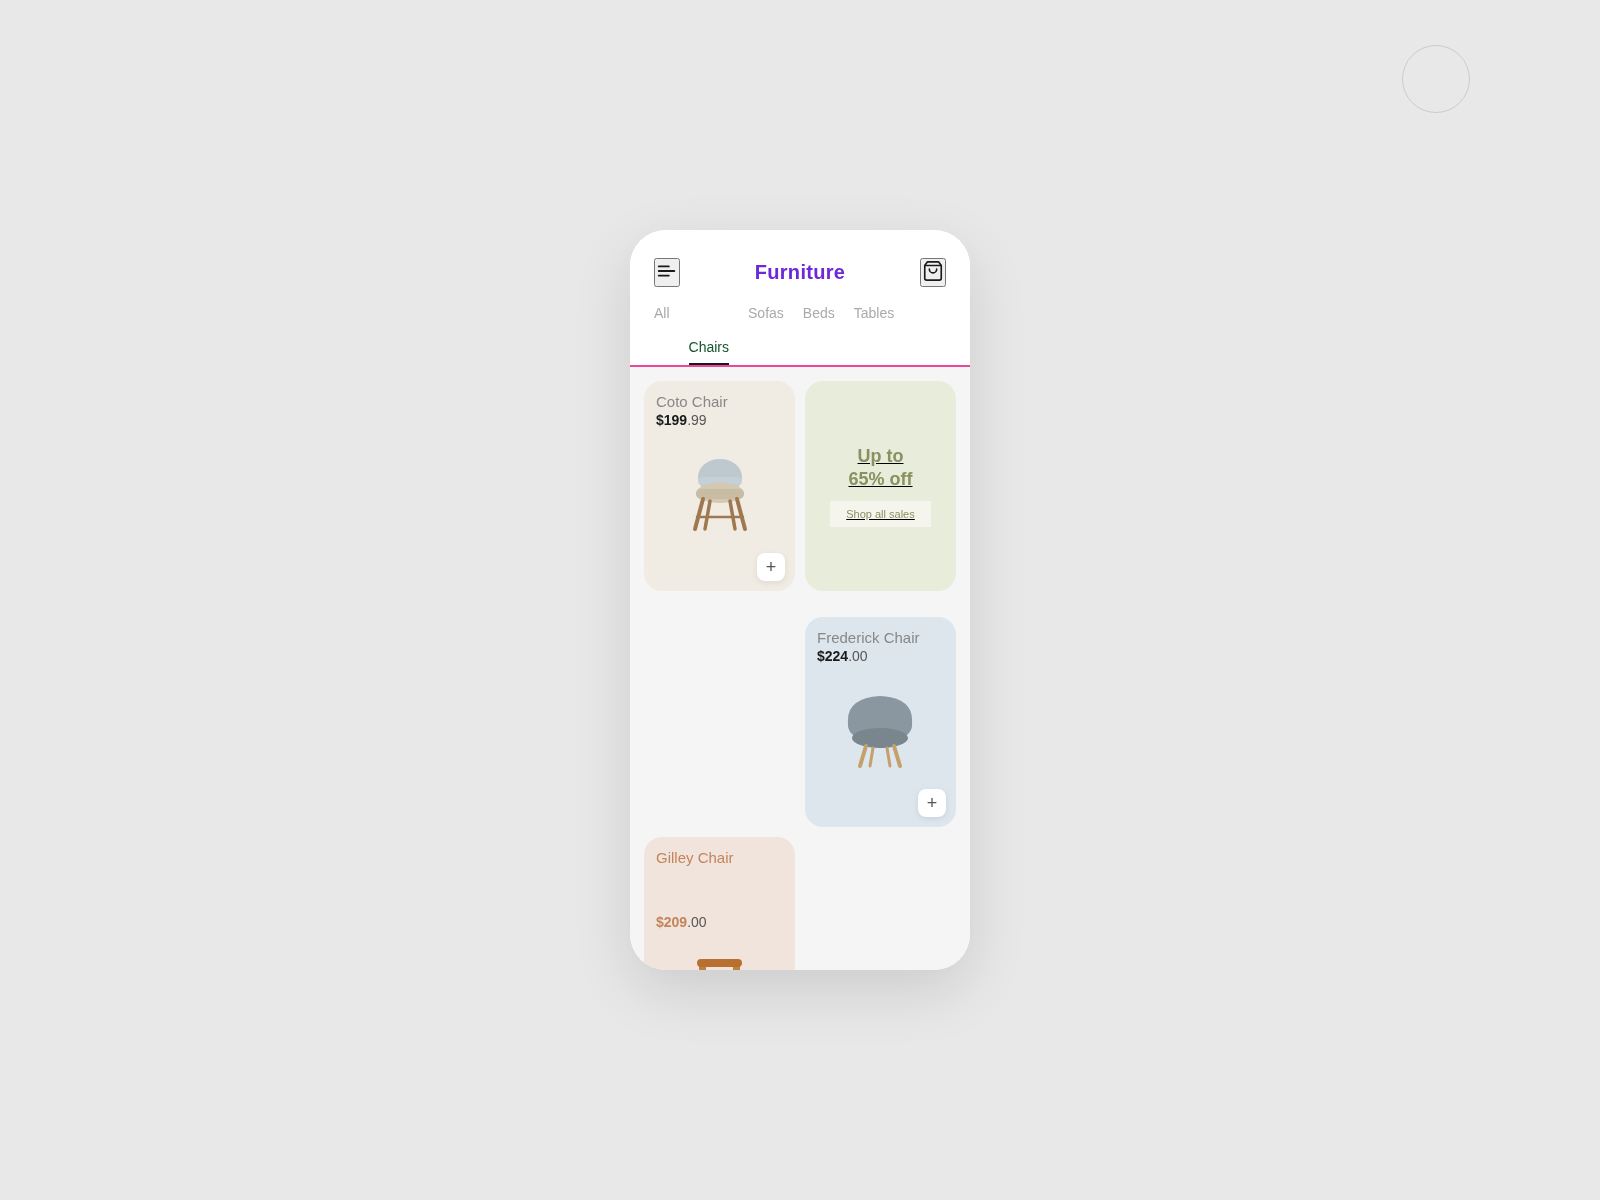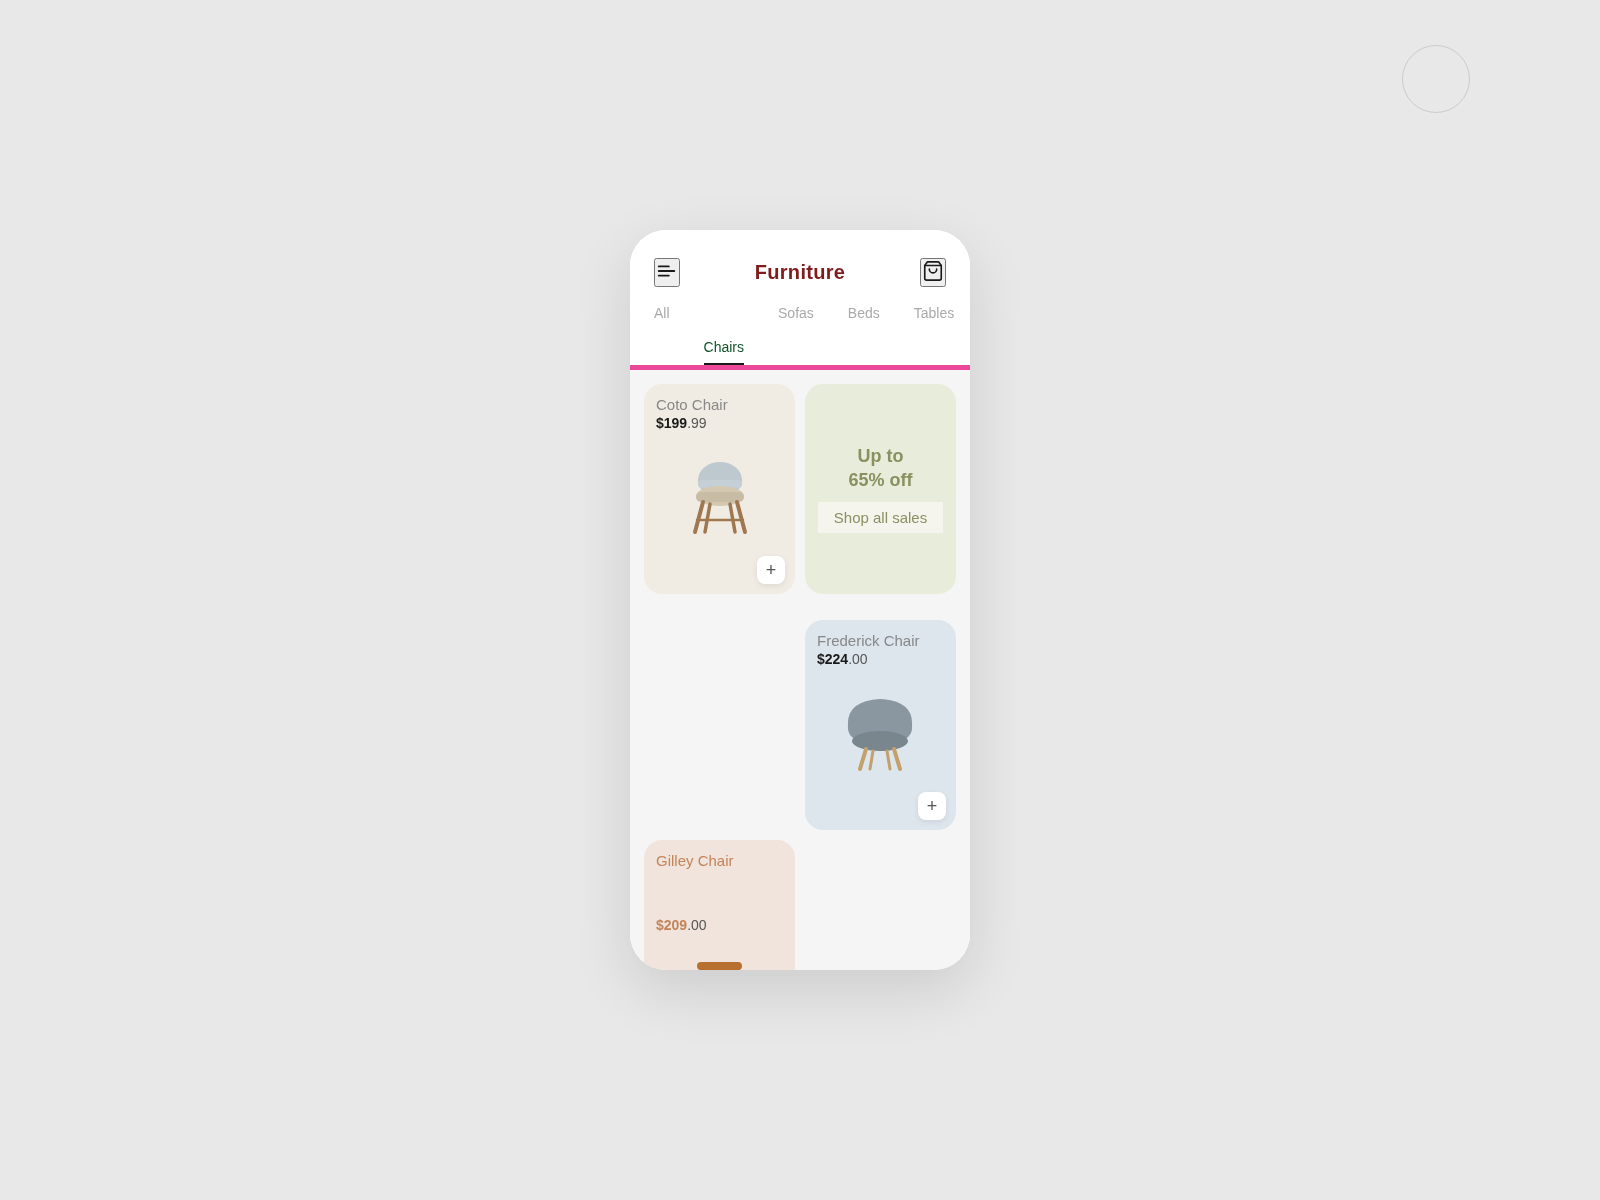"Furniture" .header-title { color: #7f1d1d -> #6d28d9 }
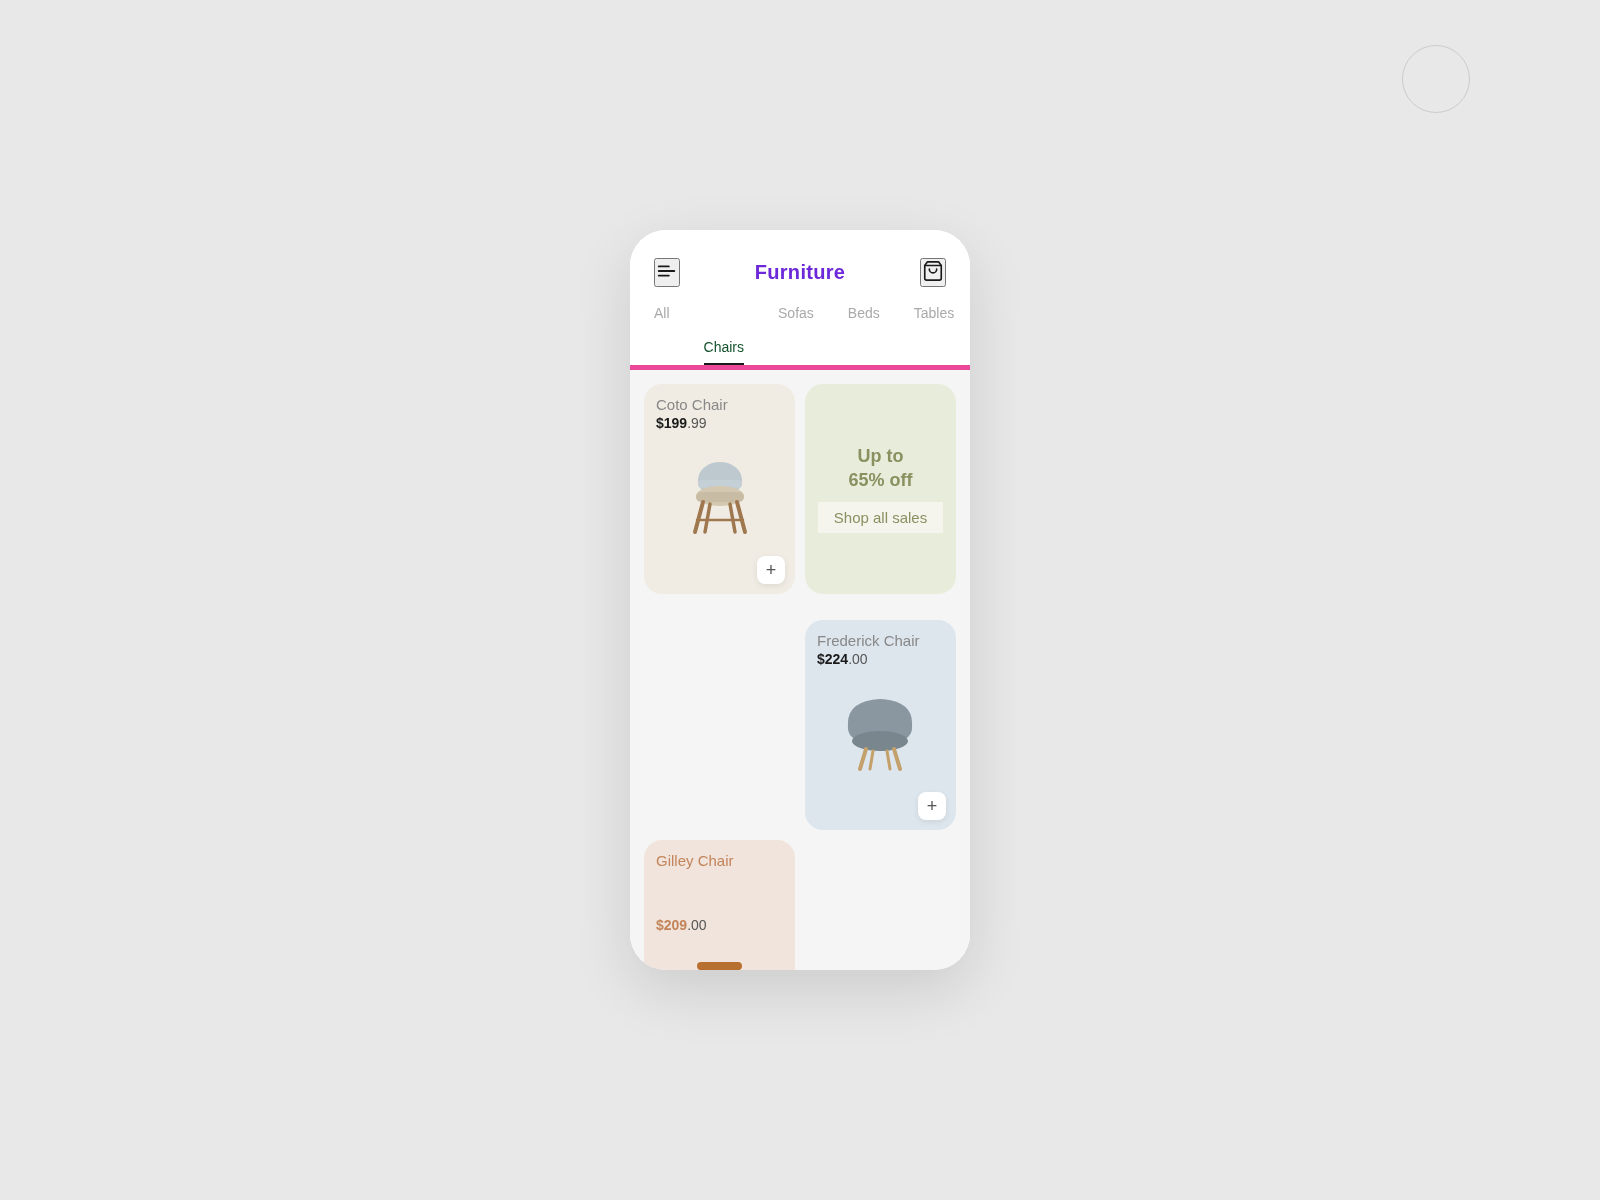"All" .category-tabs { border-bottom: 5px solid #ec4899 -> 2px solid #ec4899; gap: 34px -> 19px }
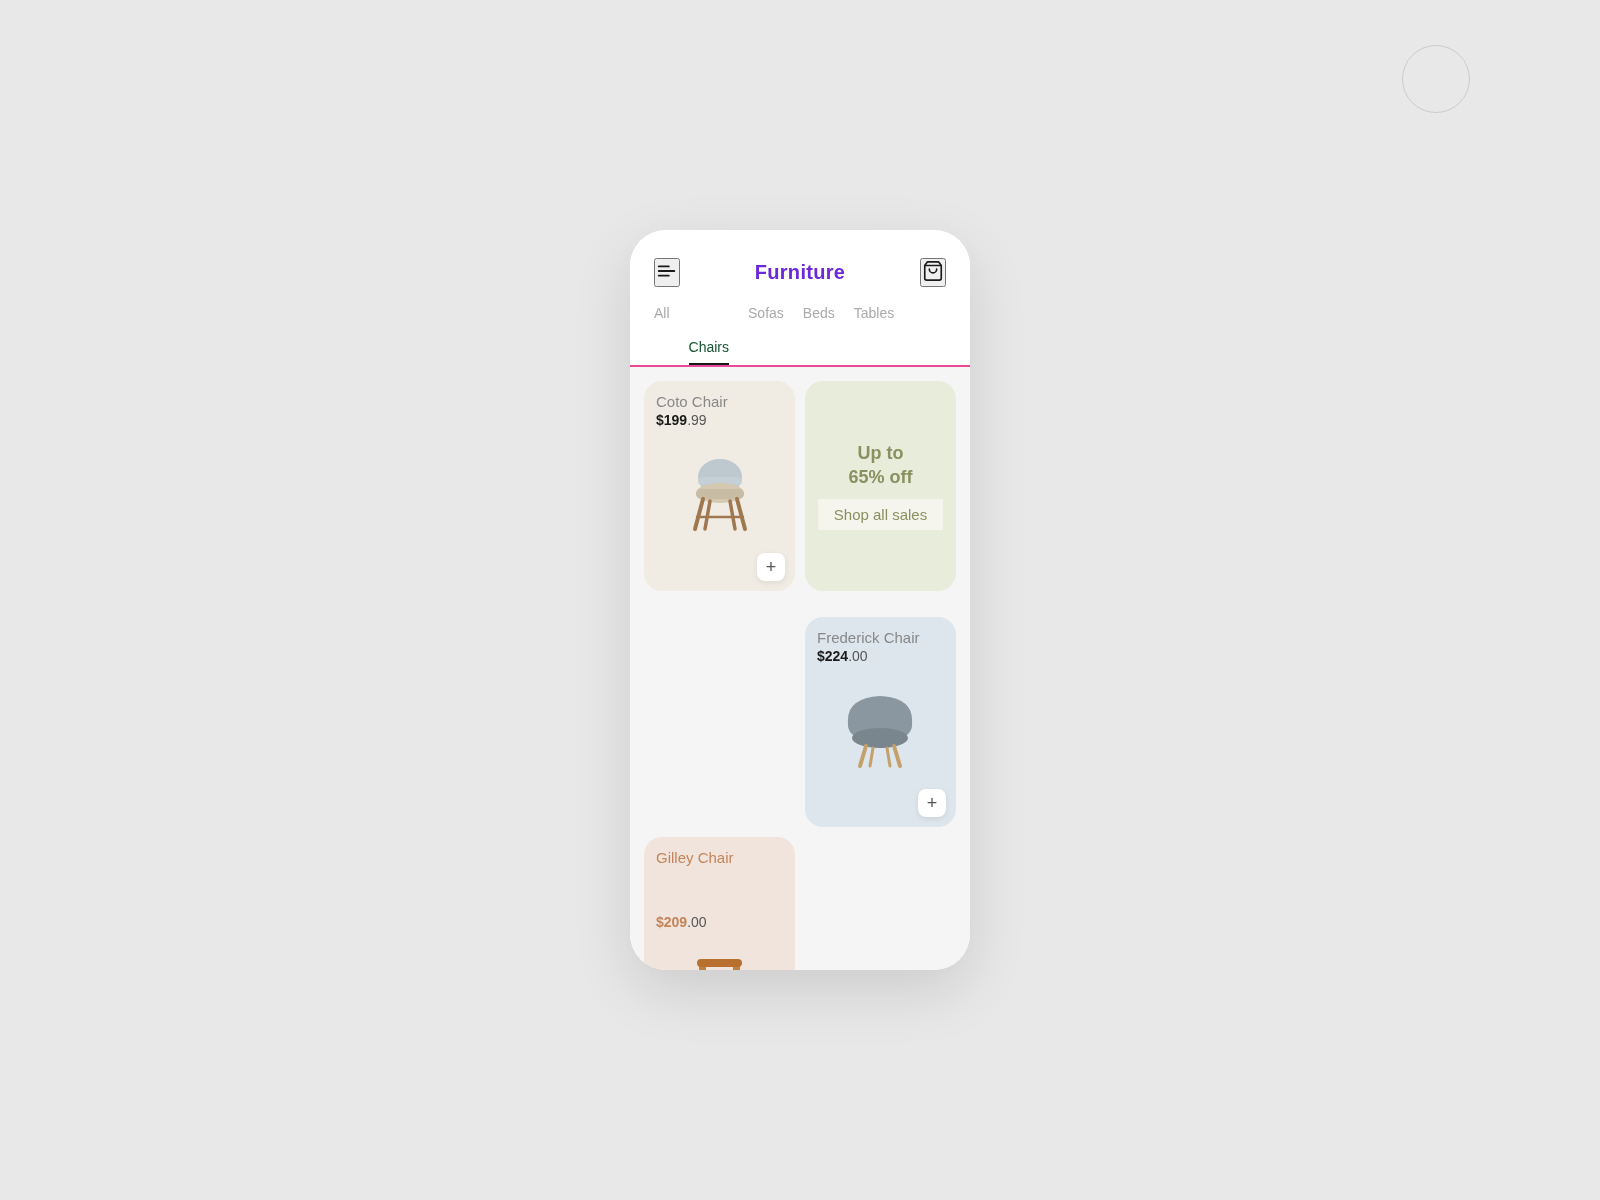"Up to" .promo-card { text-decoration: none -> underline }
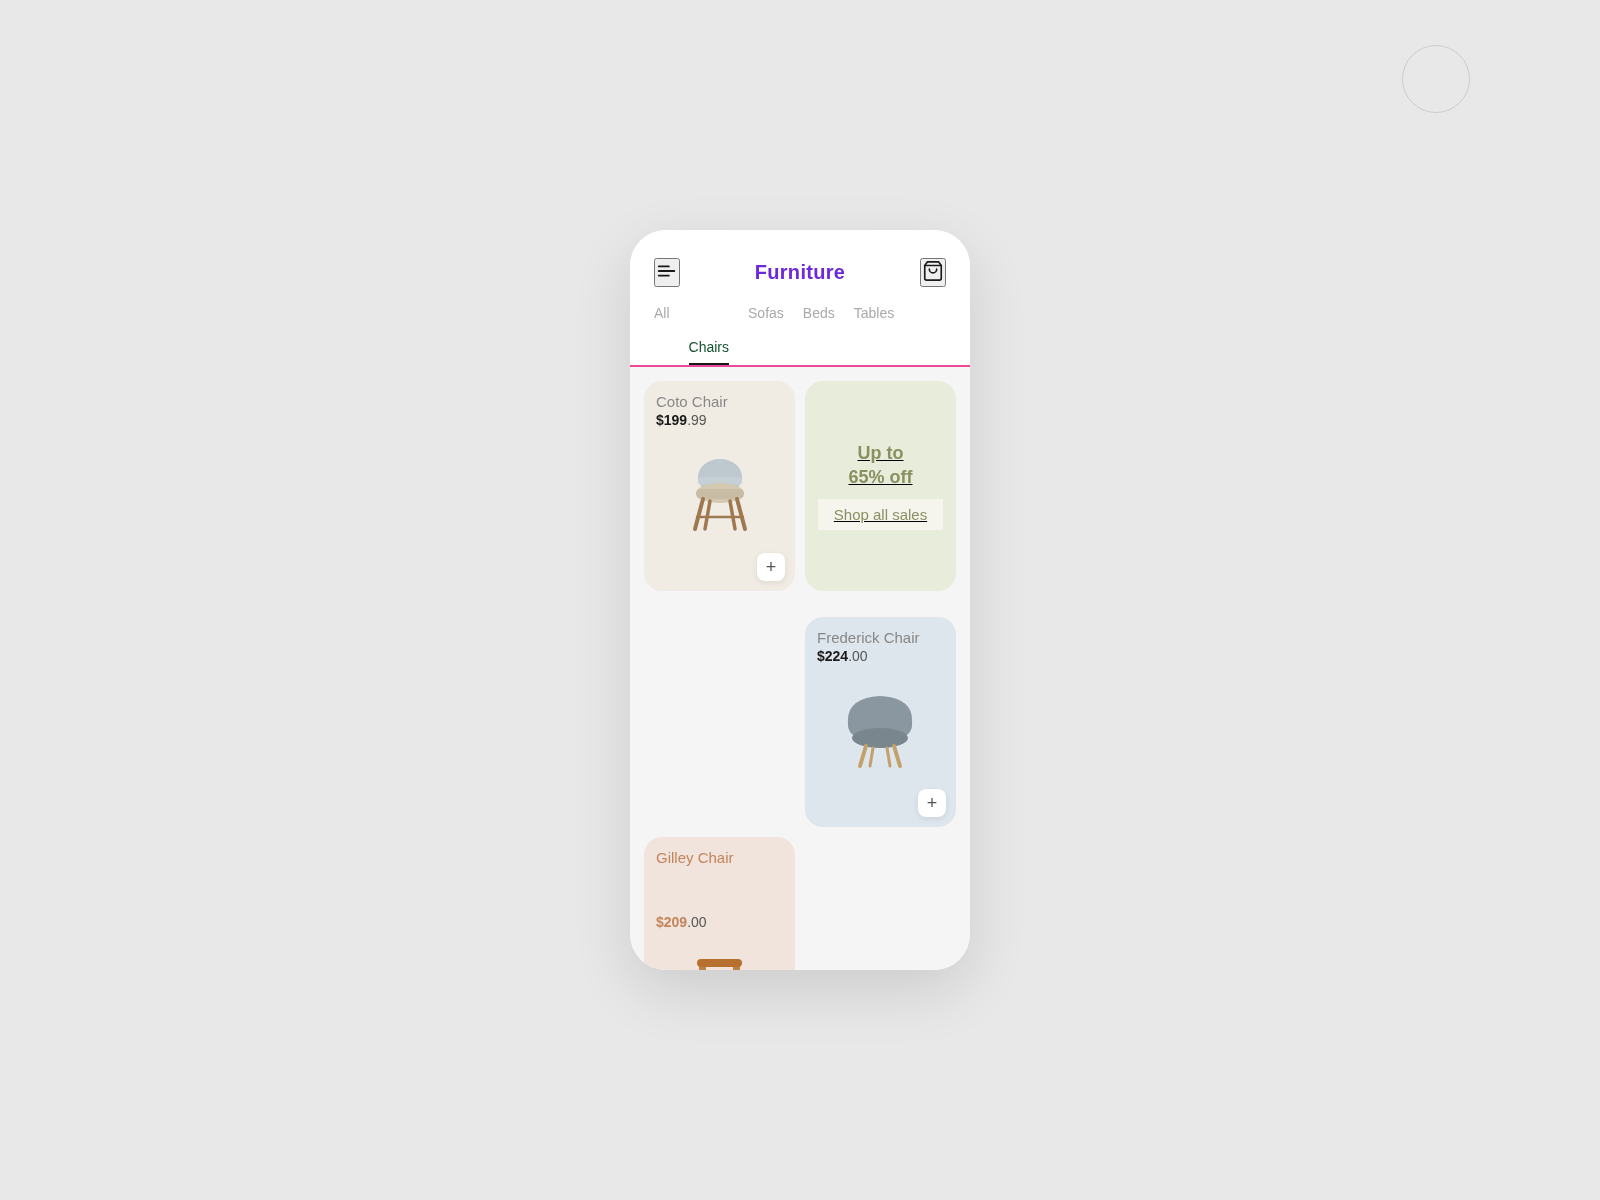"Shop all sales" .promo-btn { font-size: 15px -> 11px }
